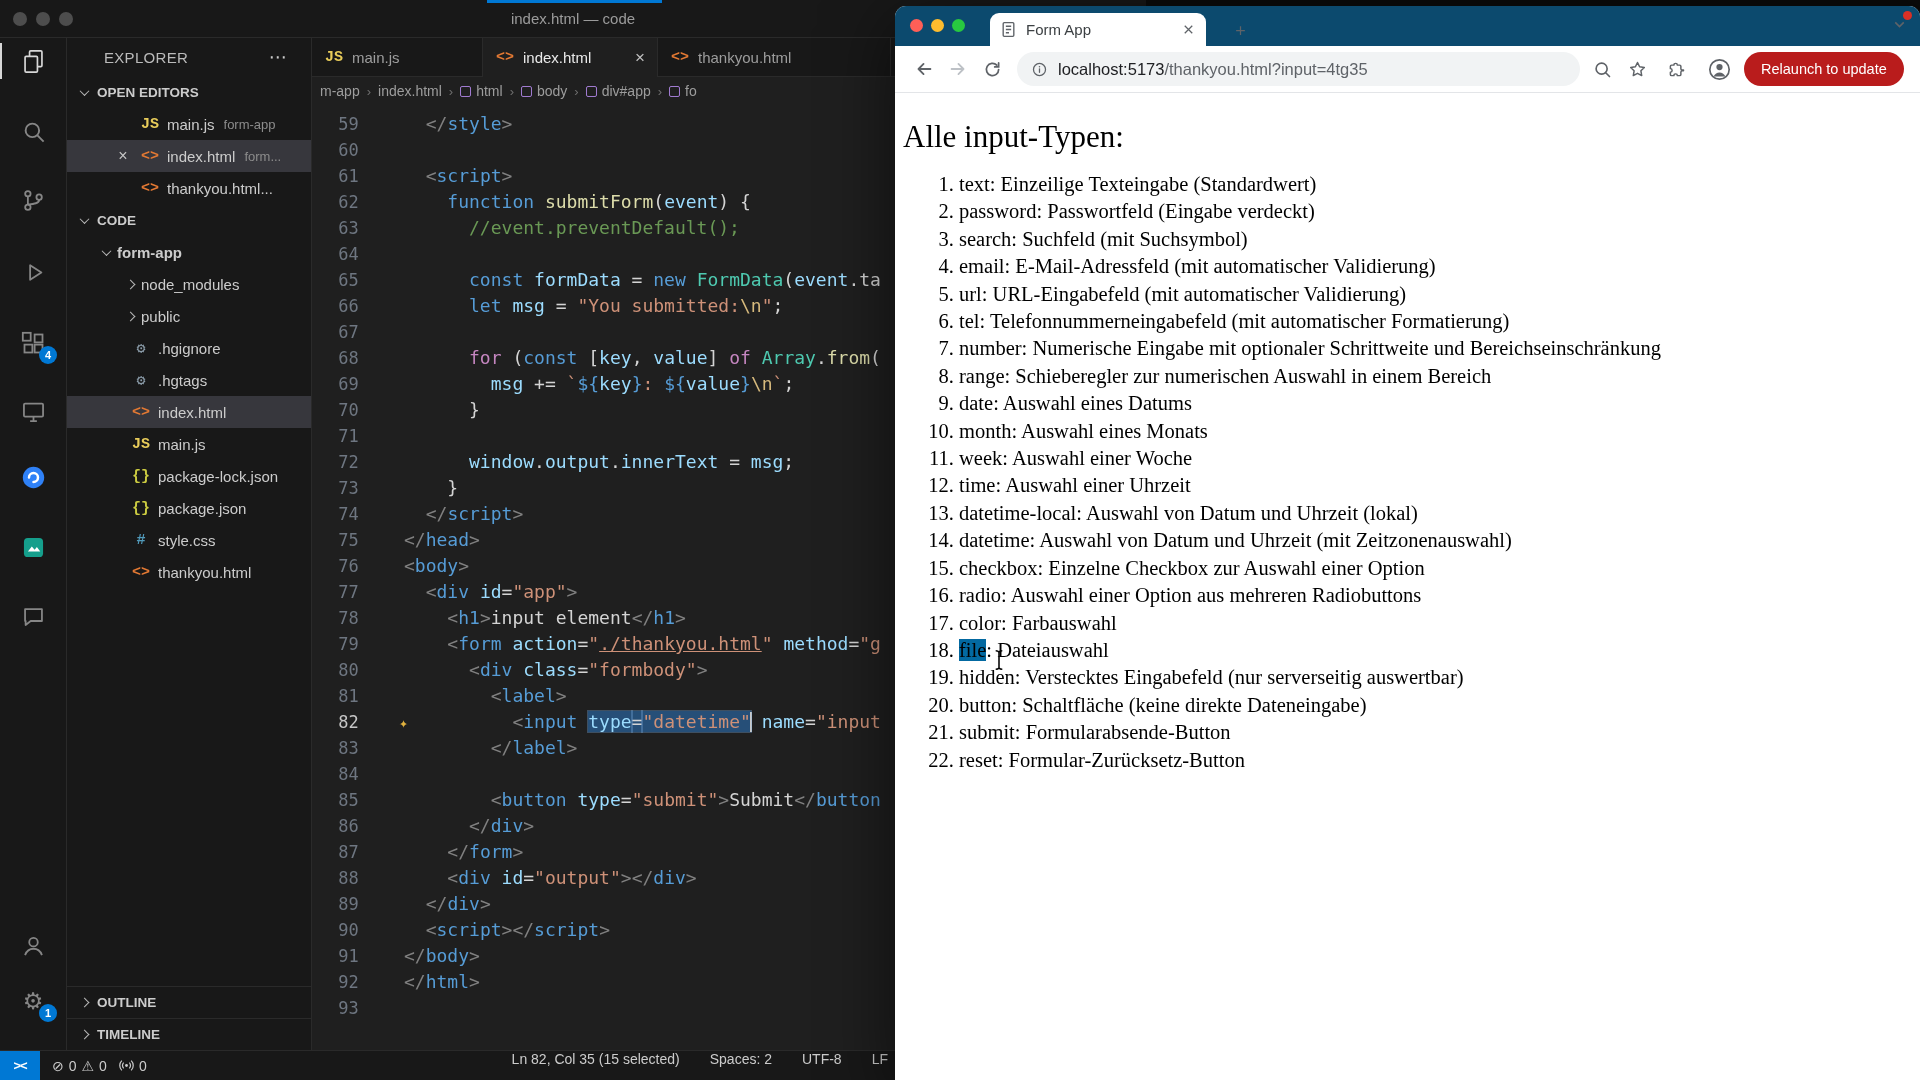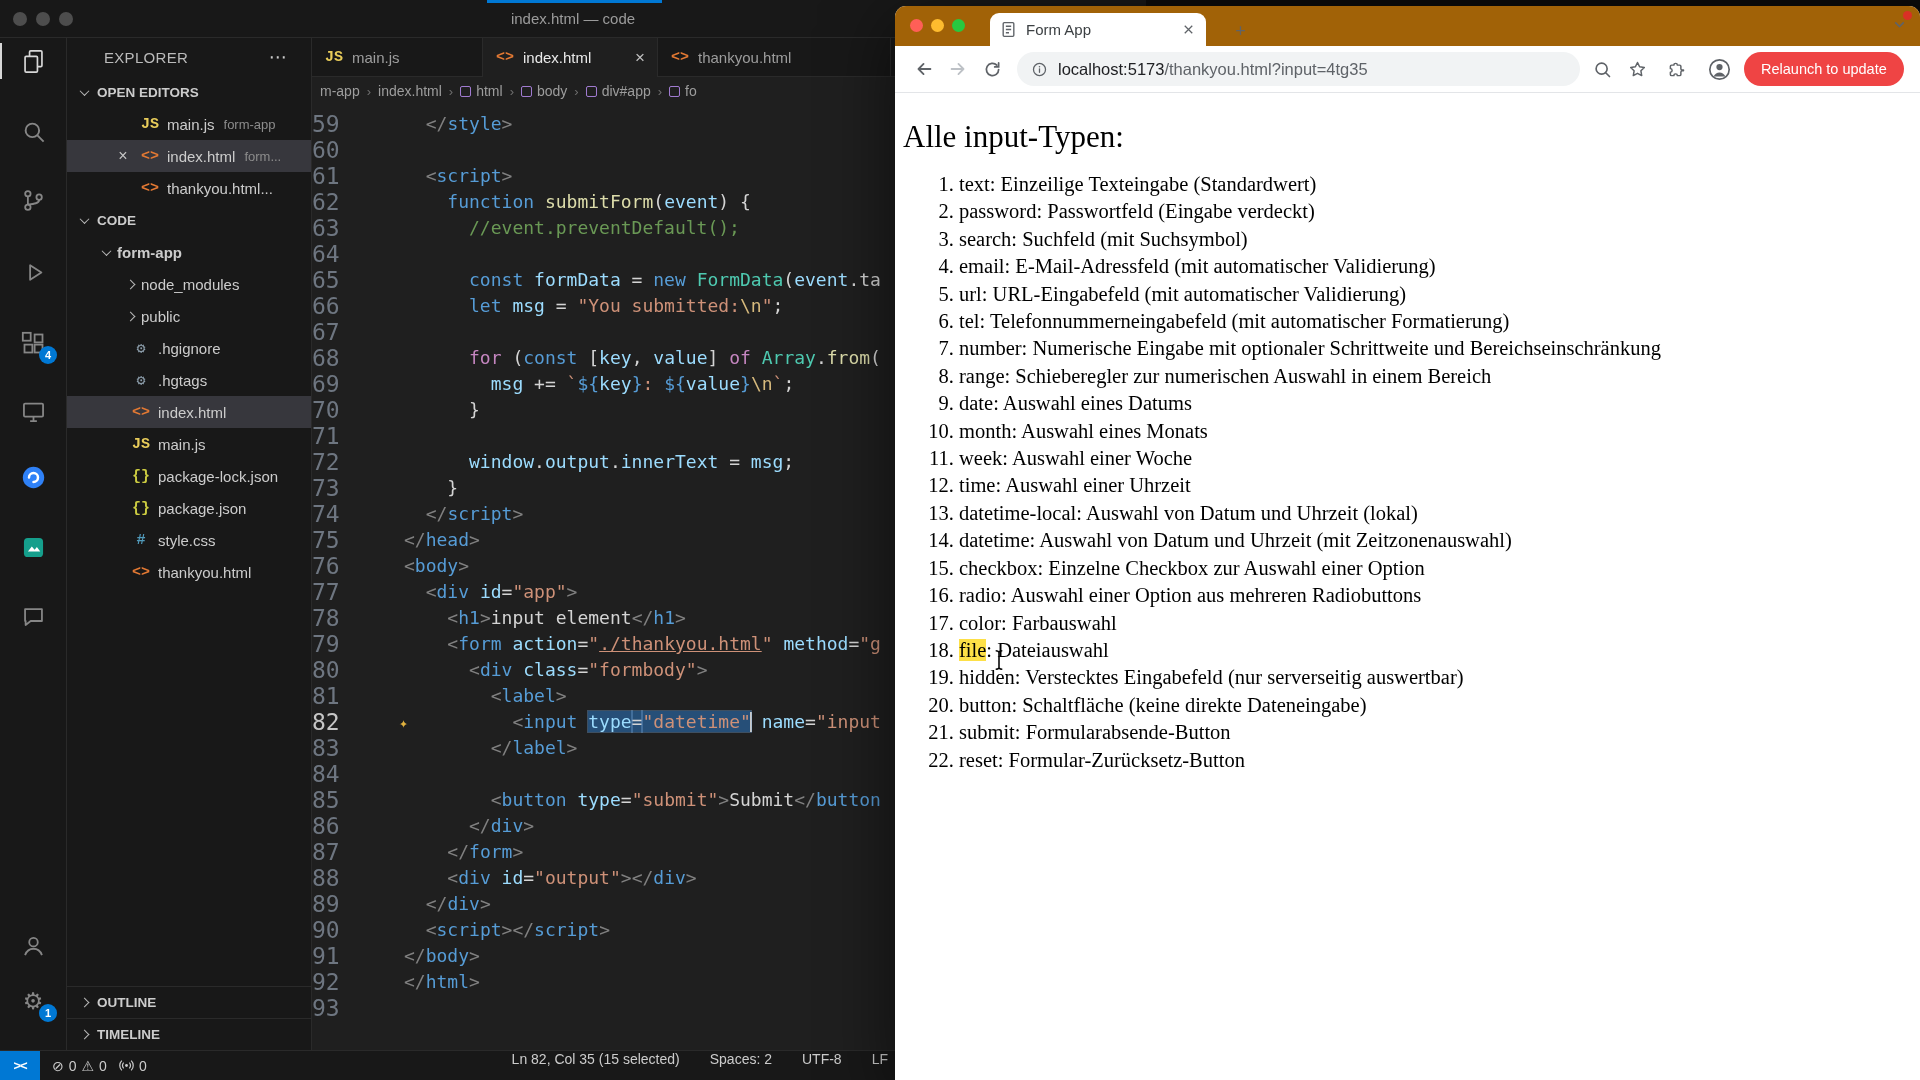"Form App" .tabstrip { background: #a16207 -> #0c4a6e }
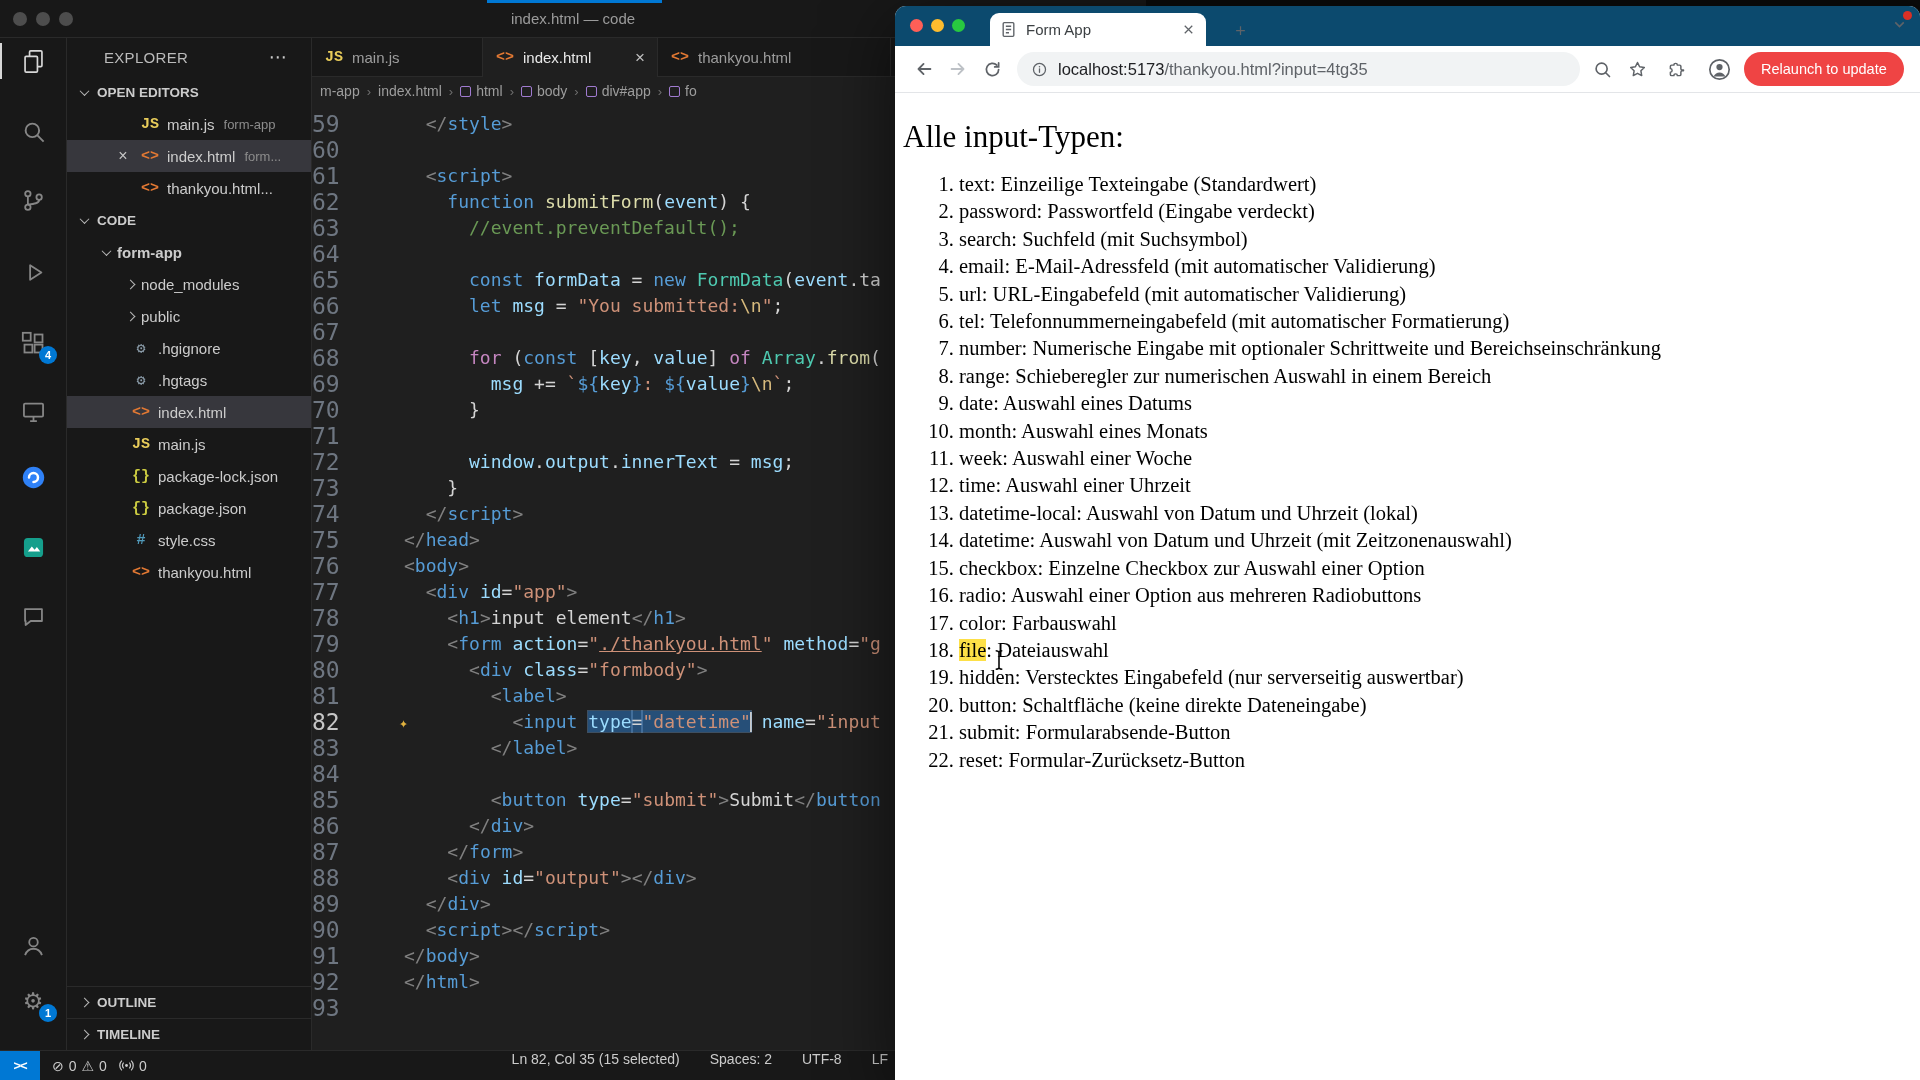"Relaunch to update" .relaunch { background: #ef4444 -> #b91c1c }
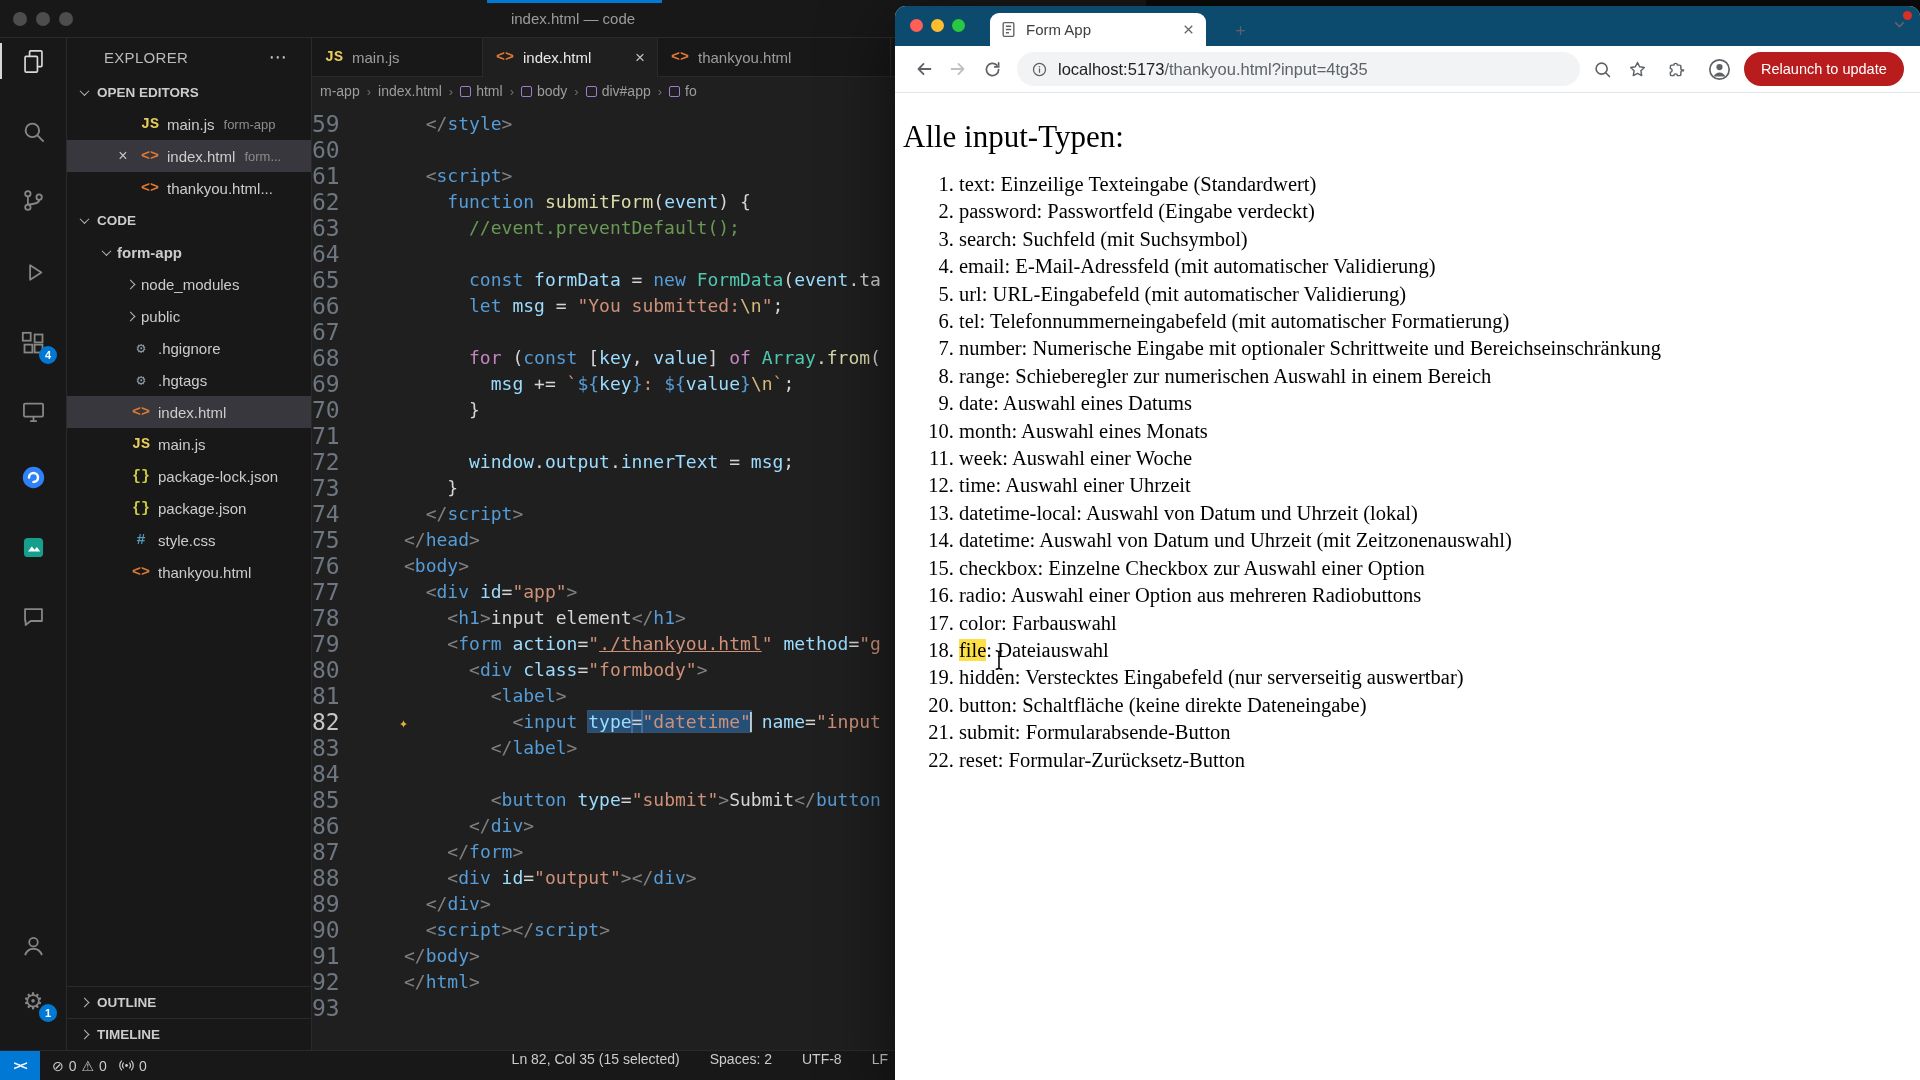"59" .ln { font-size: 23px -> 17px; text-align: left -> center }
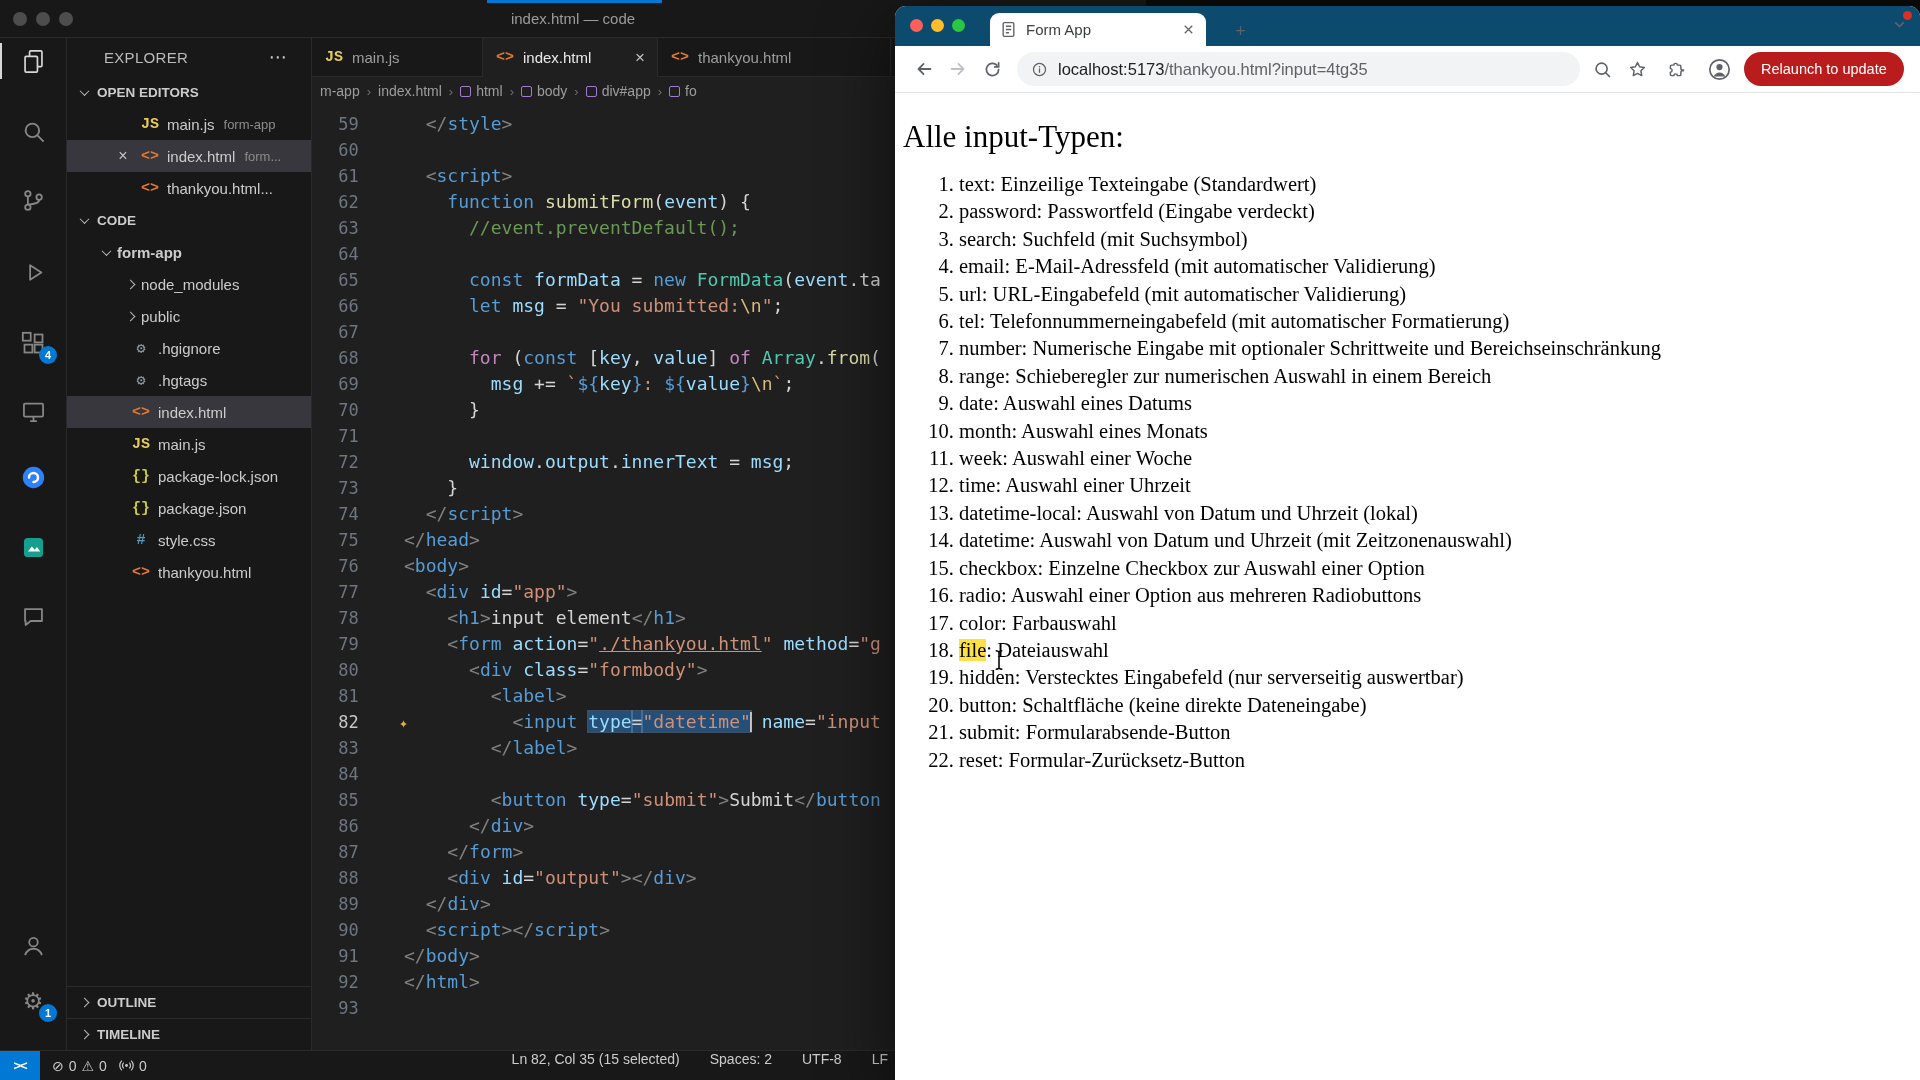"file" .sel-text { background: #fde047 -> #0369a1 }
